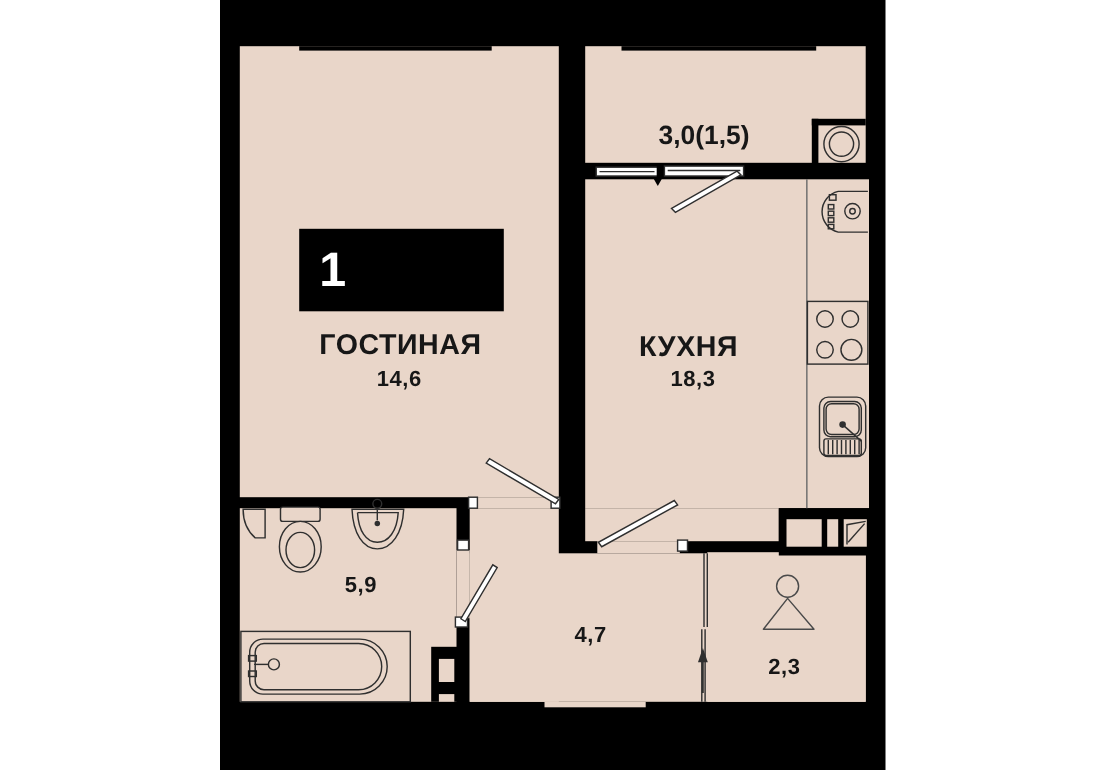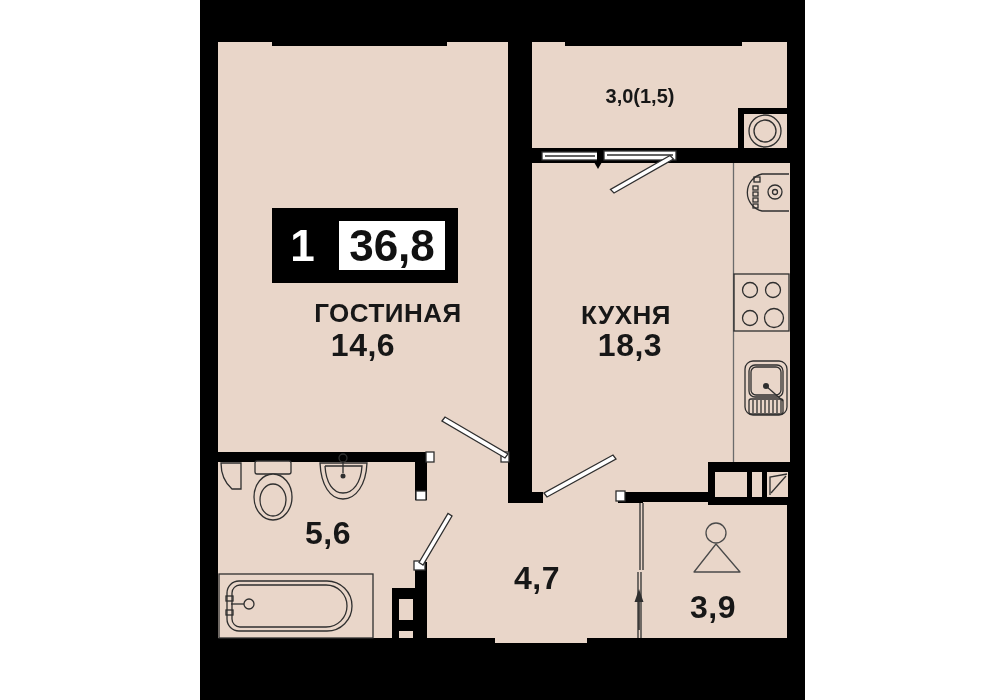"3,0(1,5)" .lbl-balcony { font-size: 20px -> 24px; margin-top: none -> 28px }
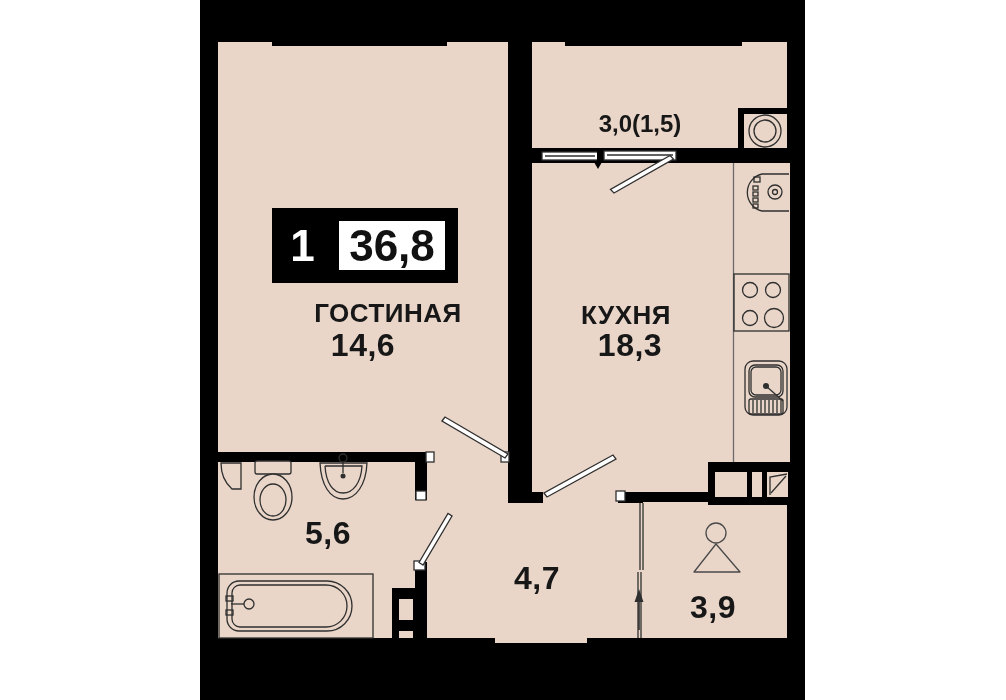"36,8" div.areabox { html: <div>36,8</div> -> none }
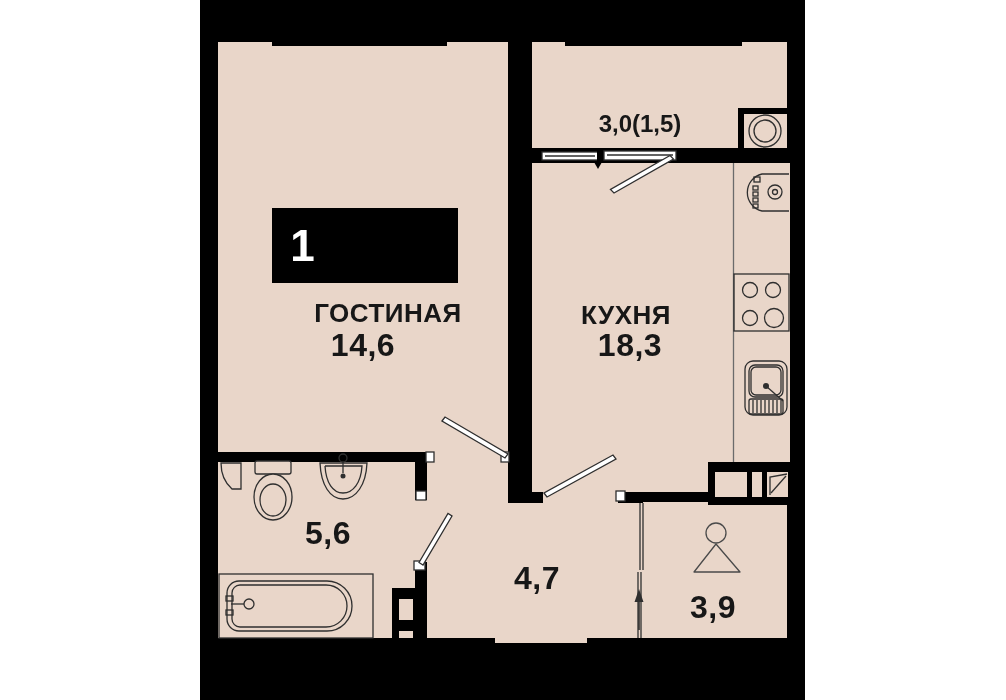"ГОСТИНАЯ" div.lbl { left: 388px -> 364px }
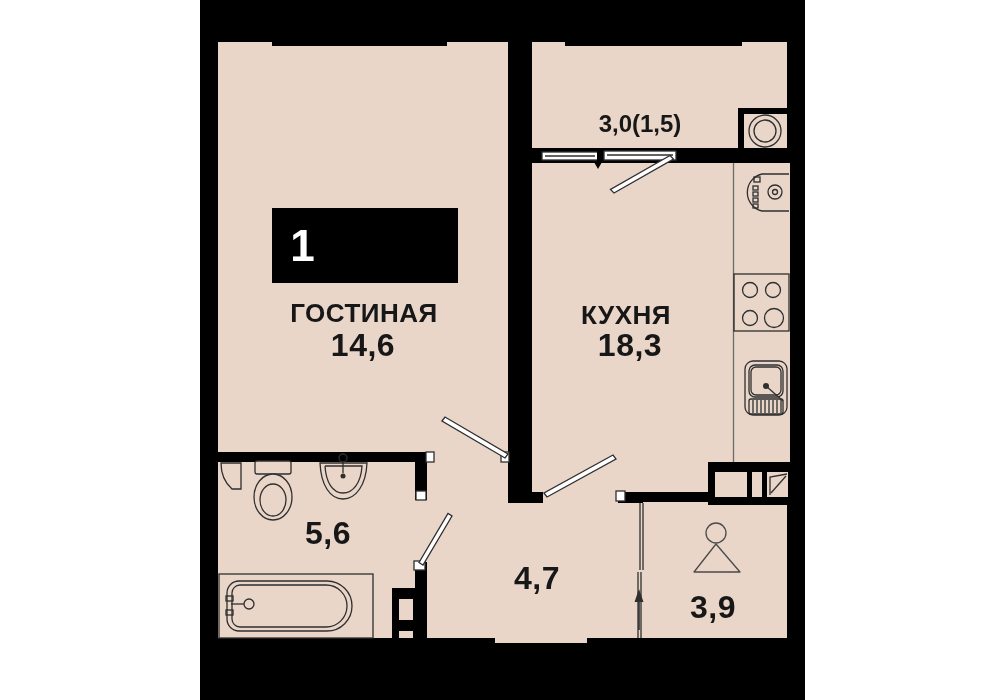"14,6" .lbl-num { font-size: 32px -> 20px }
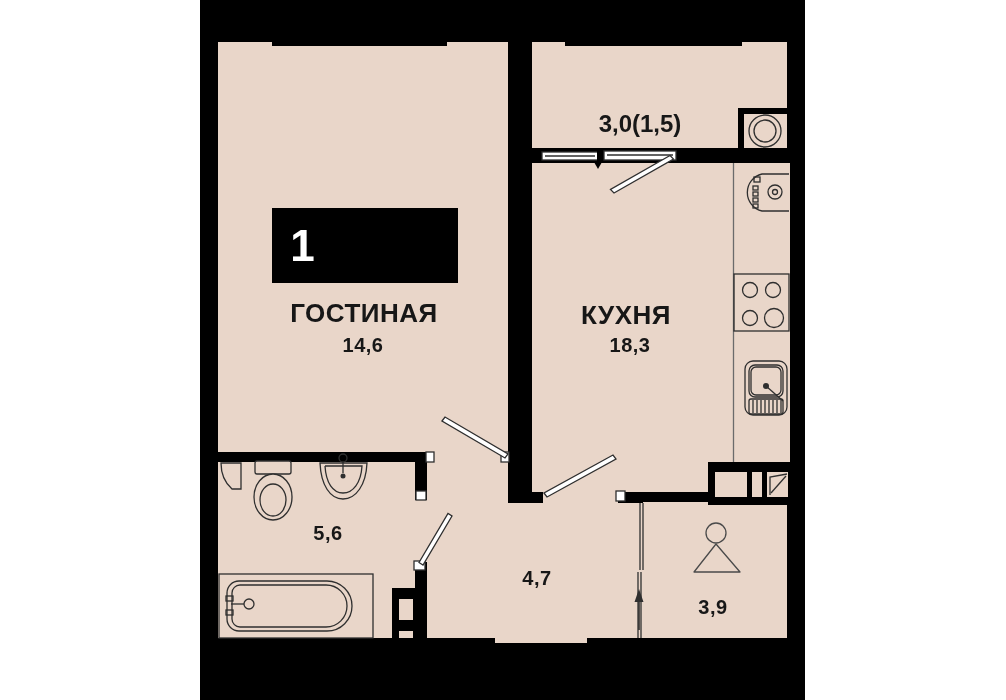"5,6" div.lbl { text: 5,6 -> 5,9 }
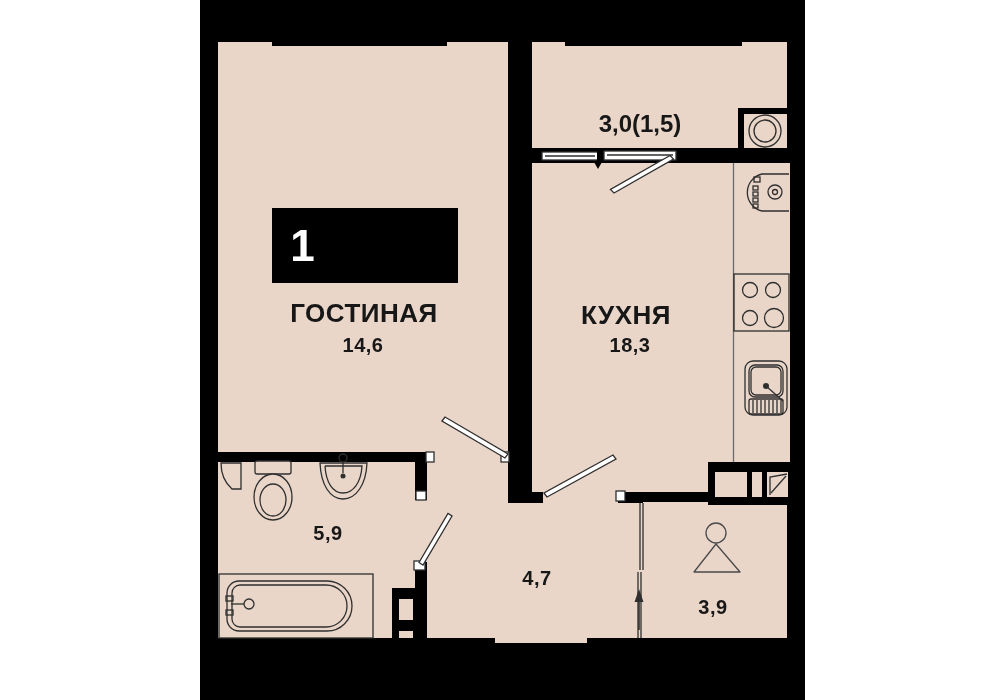"3,9" div.lbl { text: 3,9 -> 2,3 }
